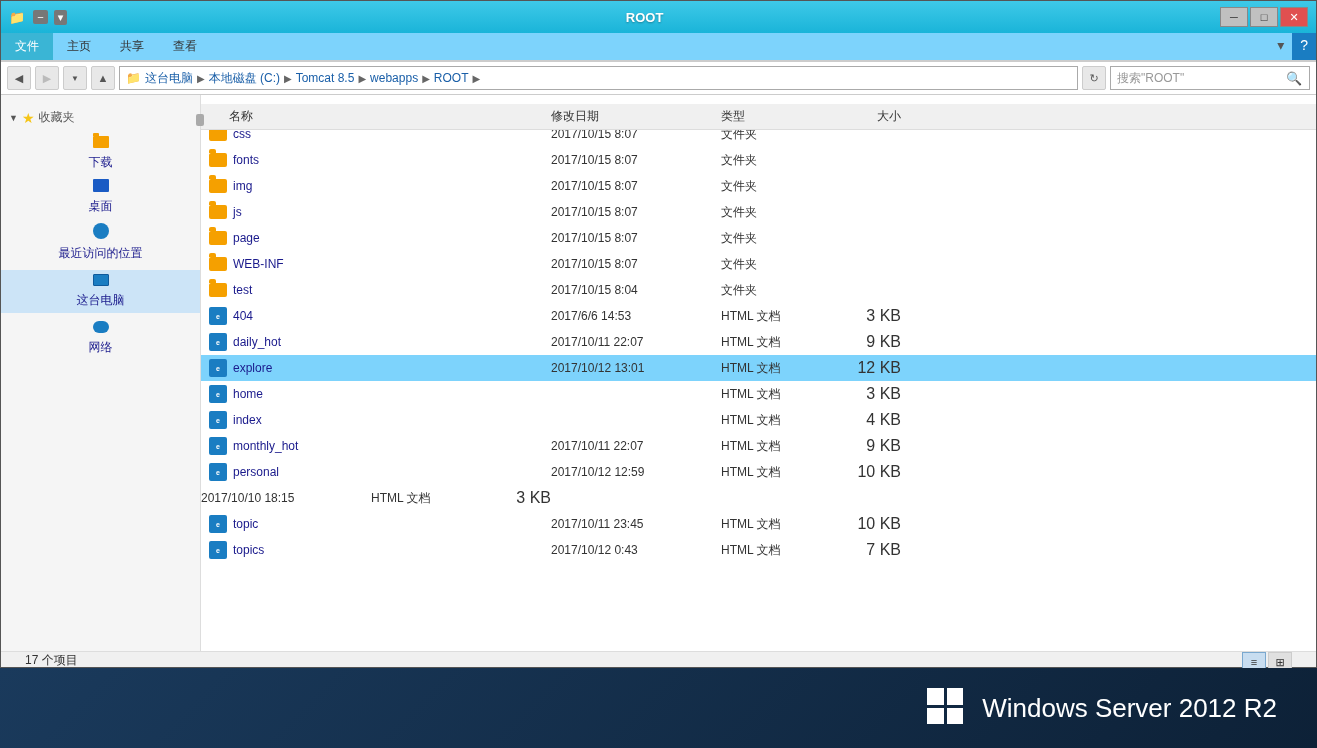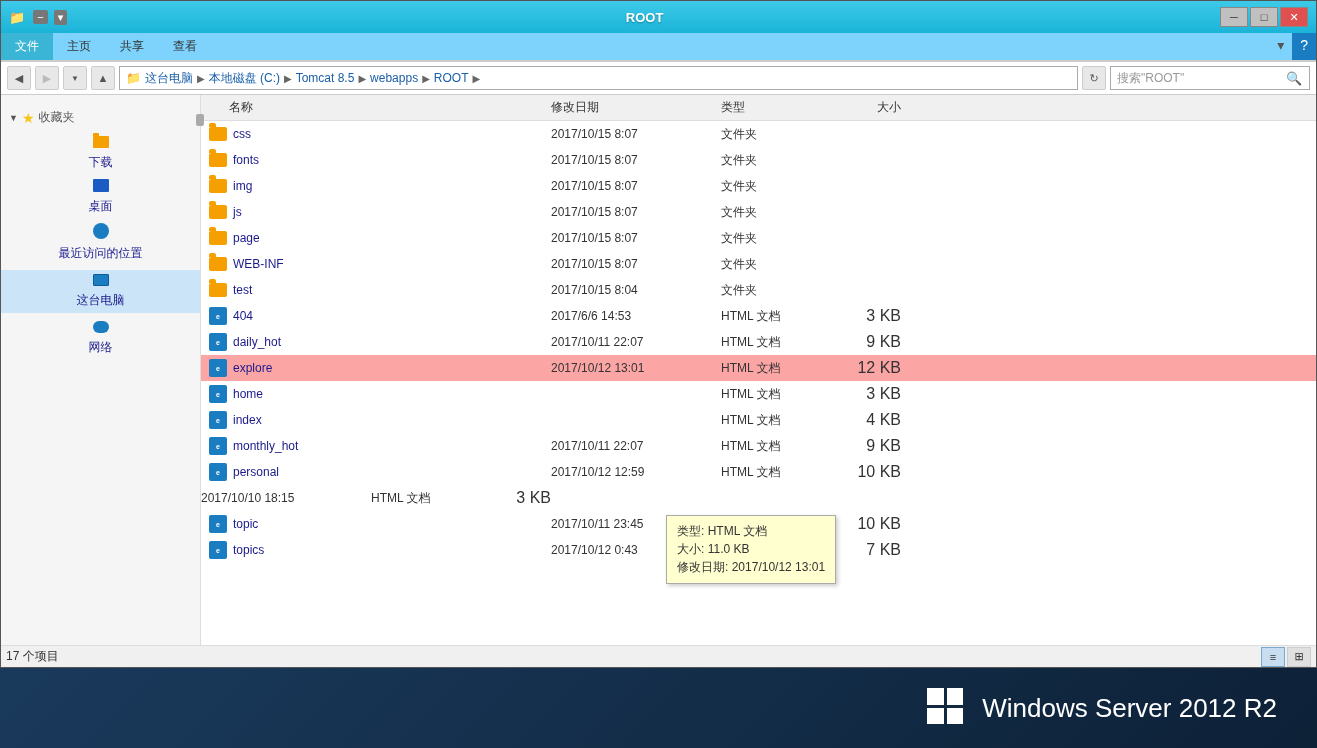"名称" .file-list-header { top: 0 -> 9px }
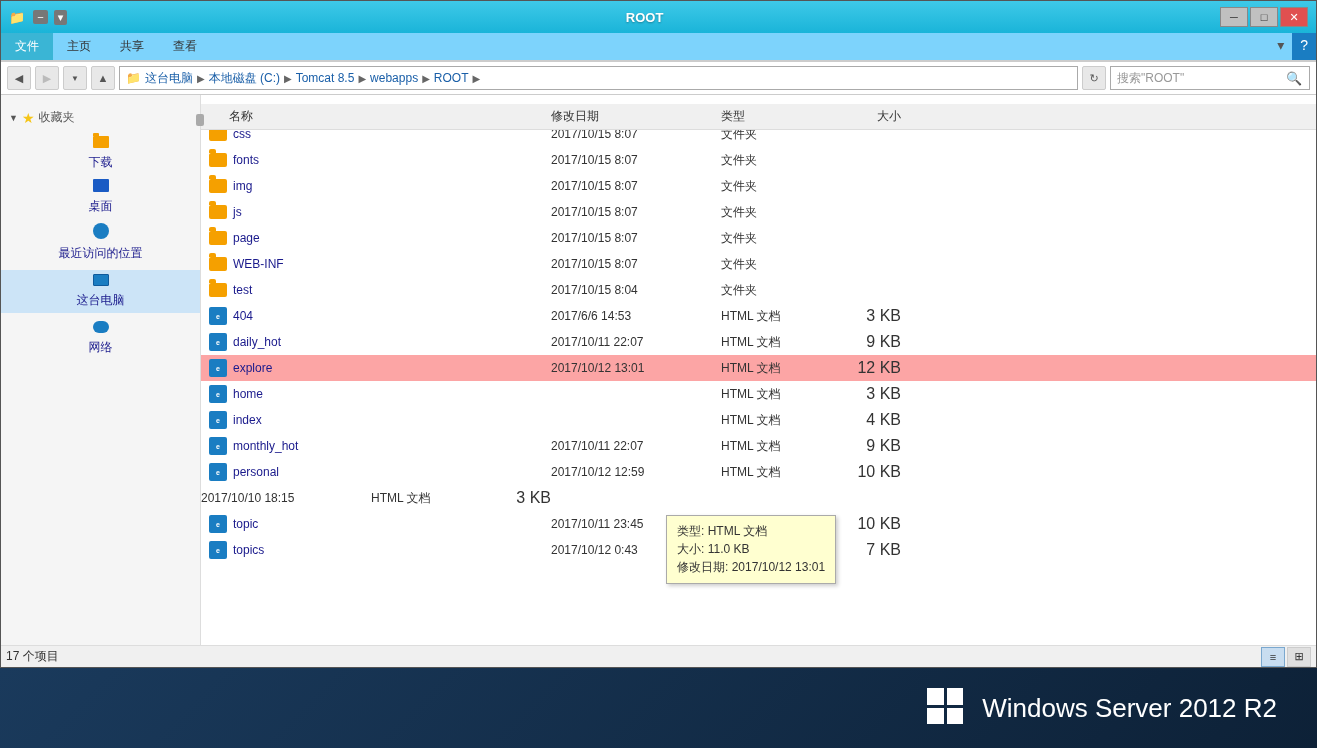"explore" .file-row.selected { background: #fca5a5 -> #7dd3fc }
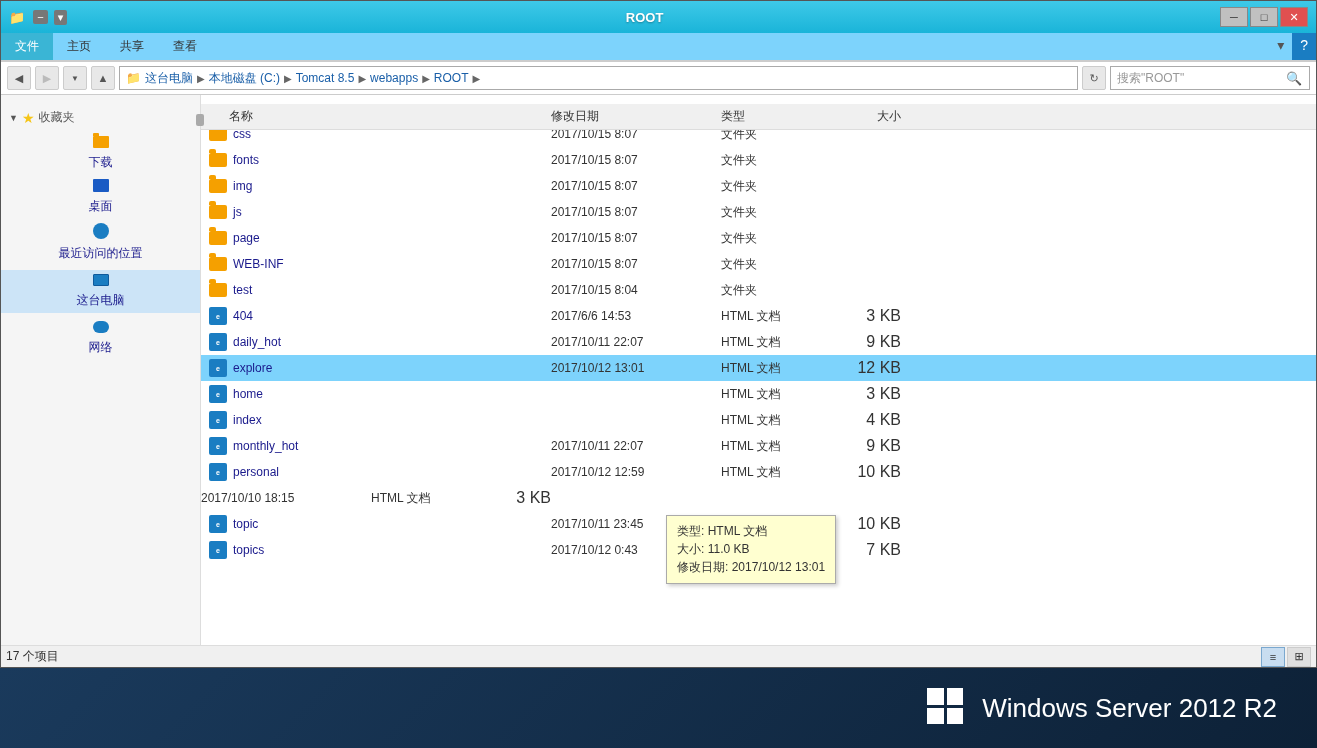"类型: HTML 文档" div.tooltip { html: <div> <div> <span>类型:</span> <span>HTML 文档</span> </div> <div> <span>大小:</span> <span>11.0 KB</span> </div> <div> <span>修改日期:</span> <span>2017/10/12 13:01</span> </div> </div> -> none }
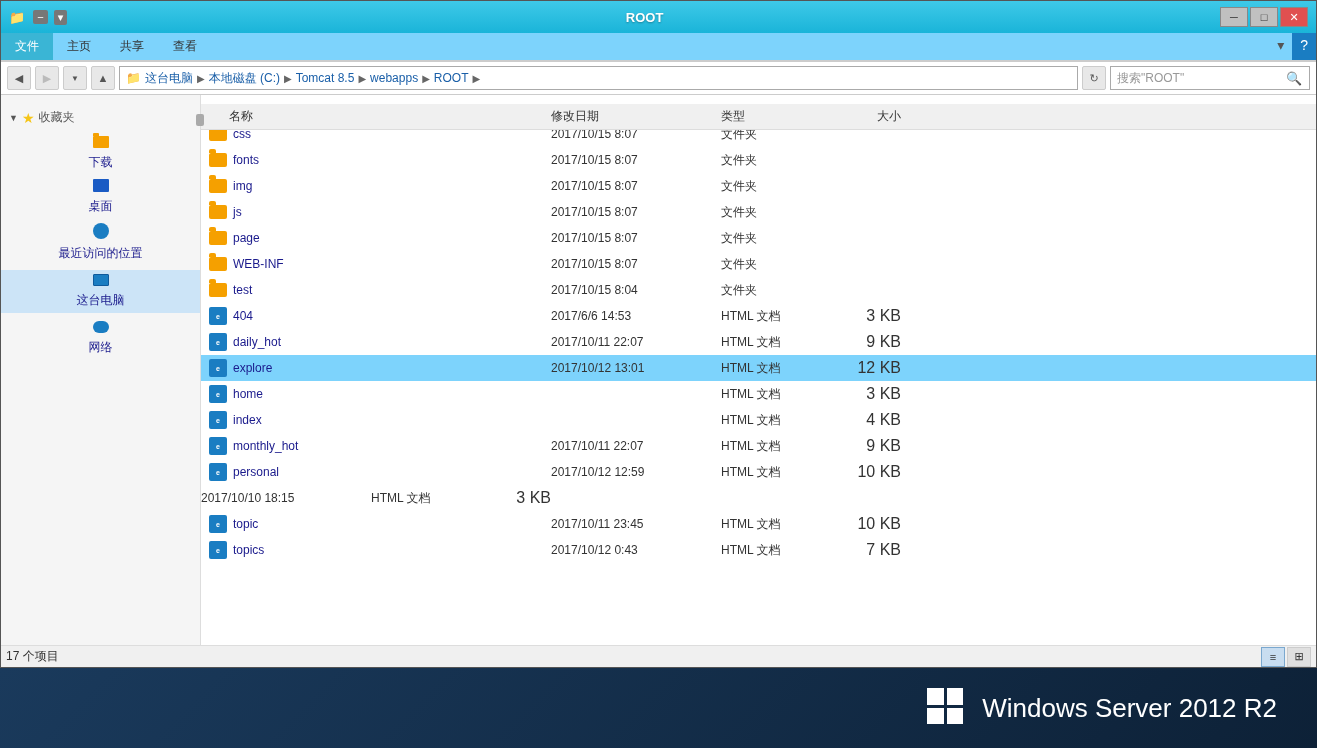"17 个项目" .status-bar { align-items: center -> flex-start; height: 22px -> 16px; padding: 0 5px -> 0 24px }
